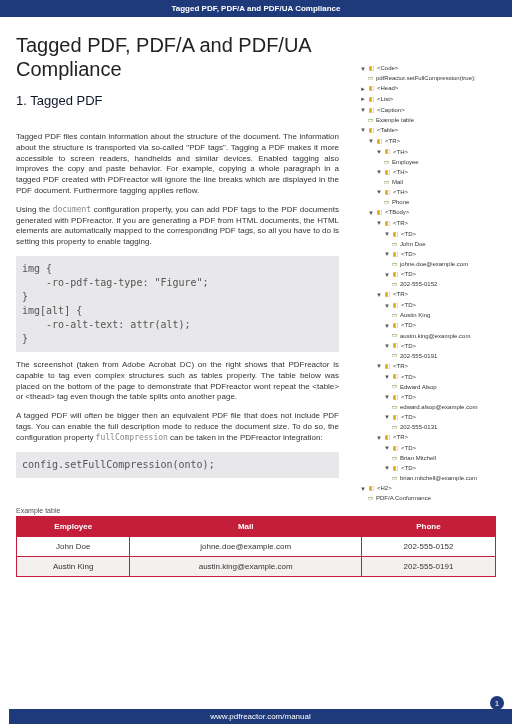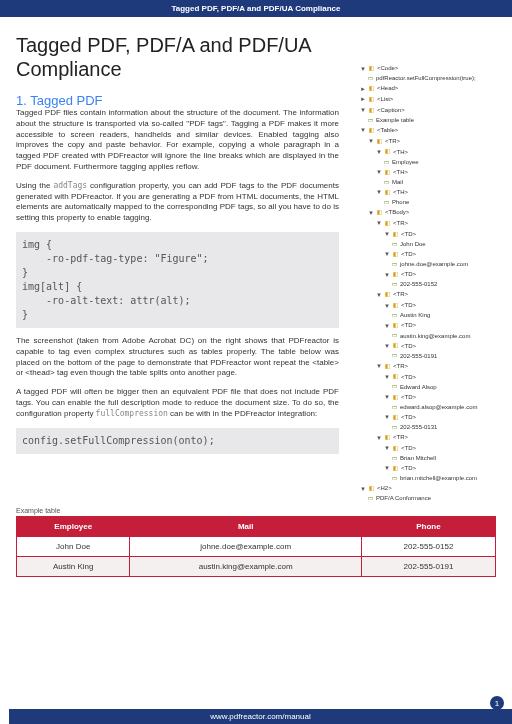"1. Tagged PDF" h2 { color: #3b82f6 -> #0f172a; margin-bottom: 0 -> 24px }
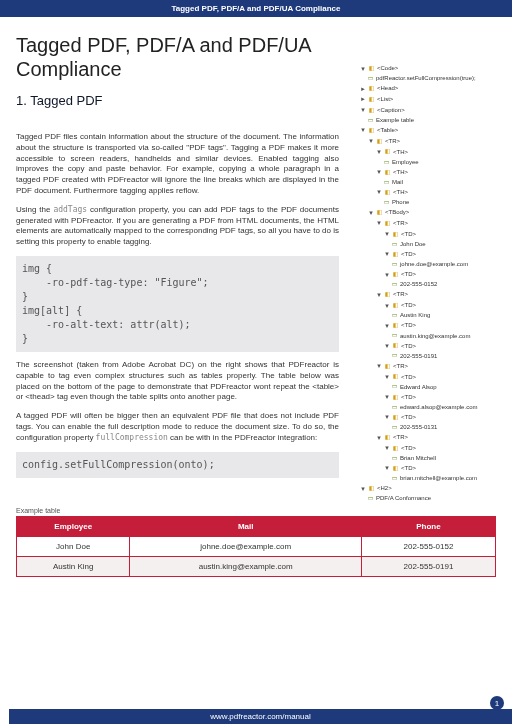"addTags" span.code-inline { text: addTags -> document }
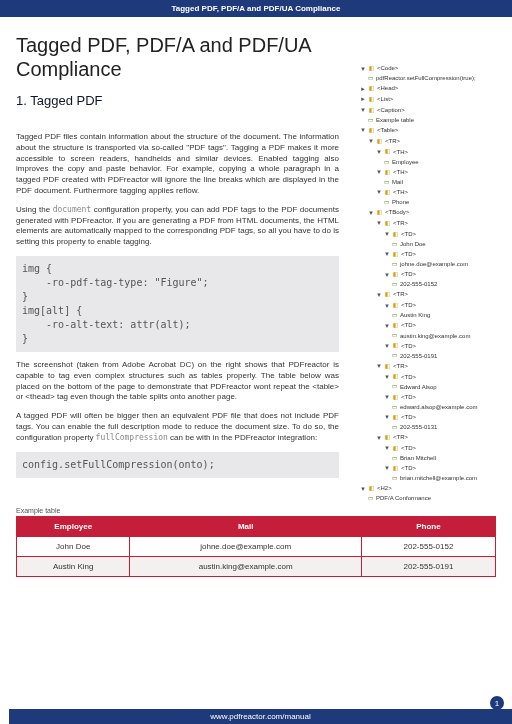"can be with in the" span { text: with -> taken }
